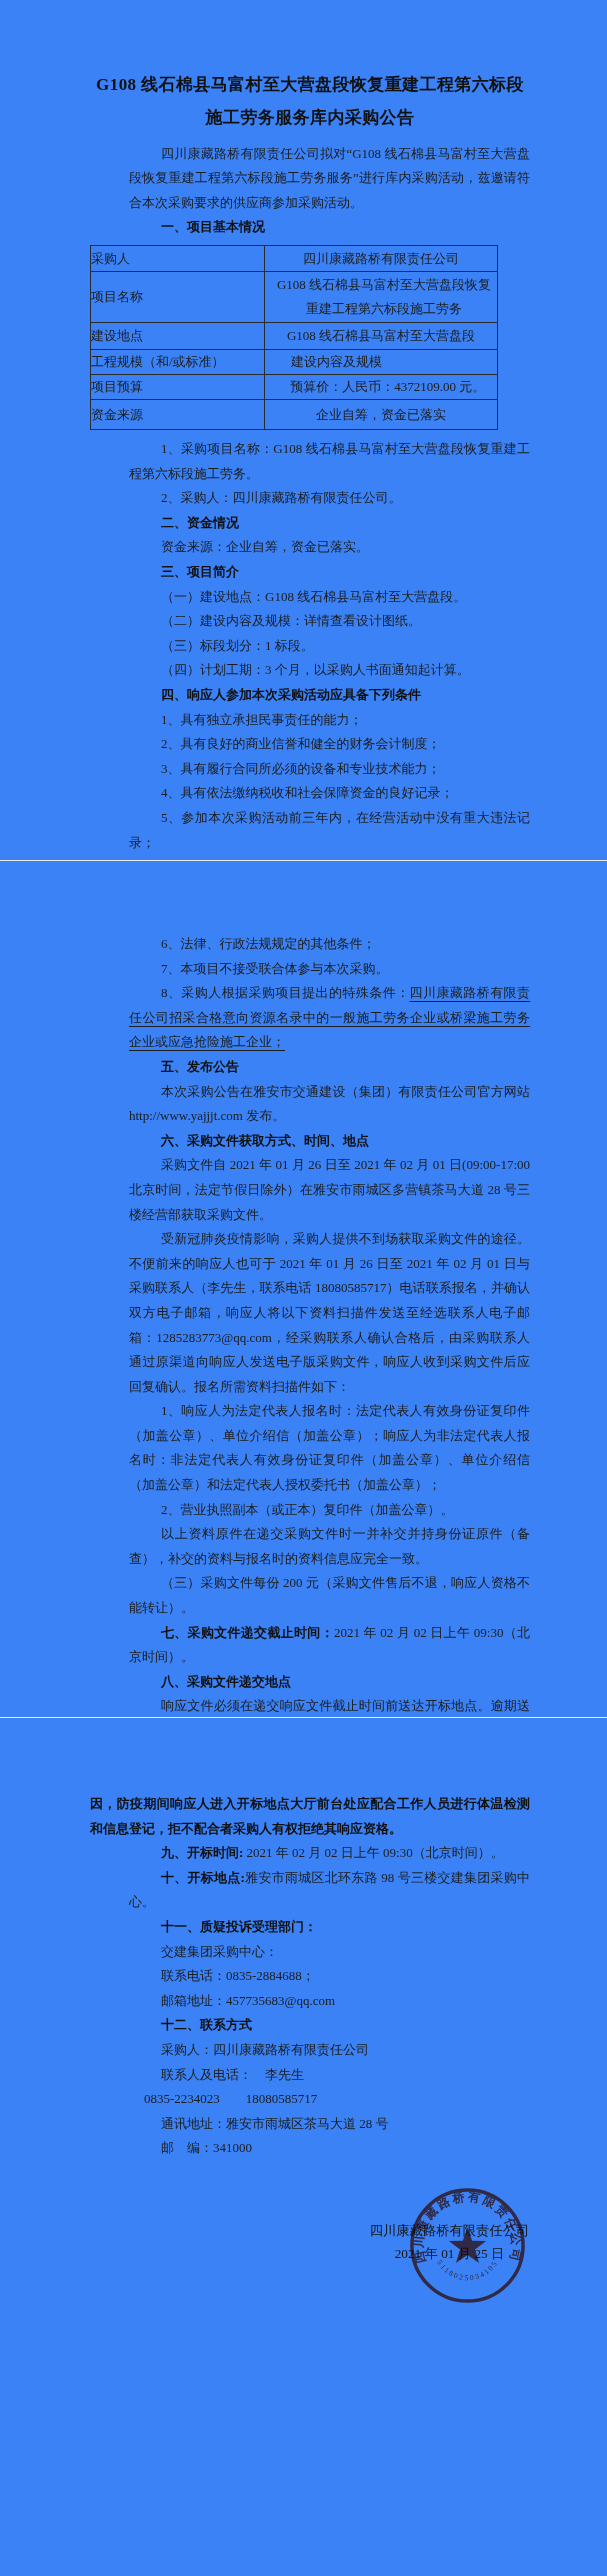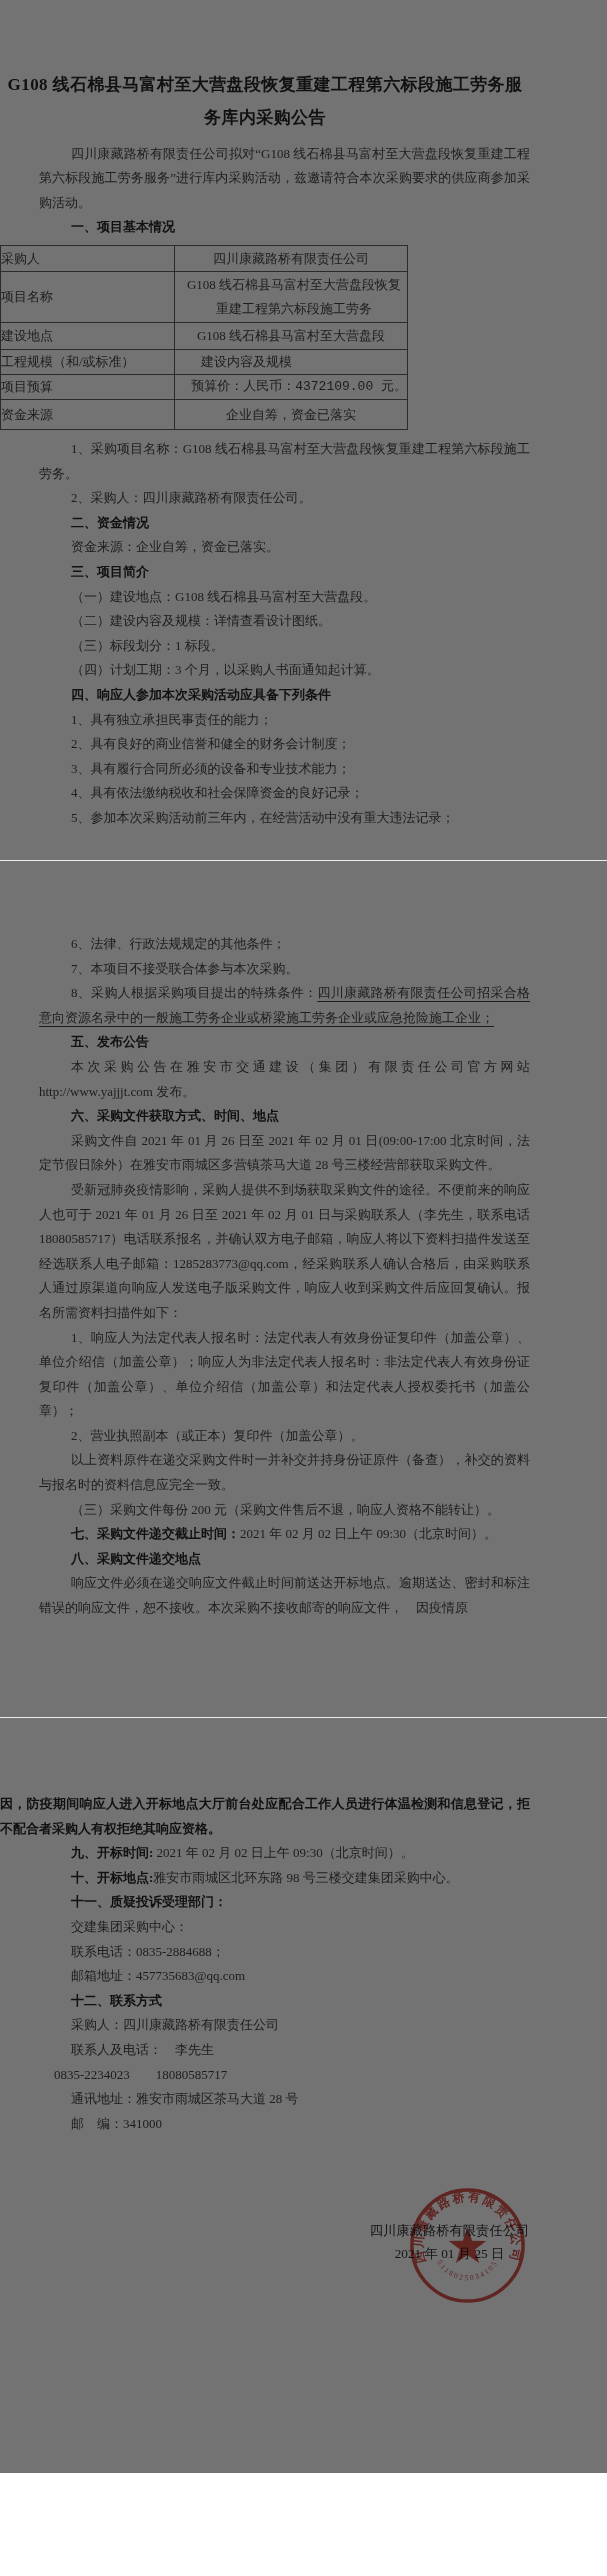"G108 线石棉县马富村至大营盘段恢复重建工程第六标段施工劳务服务库内采购公告" .pg { background: #737373 -> #3b82f6; padding-left: none -> 90px }
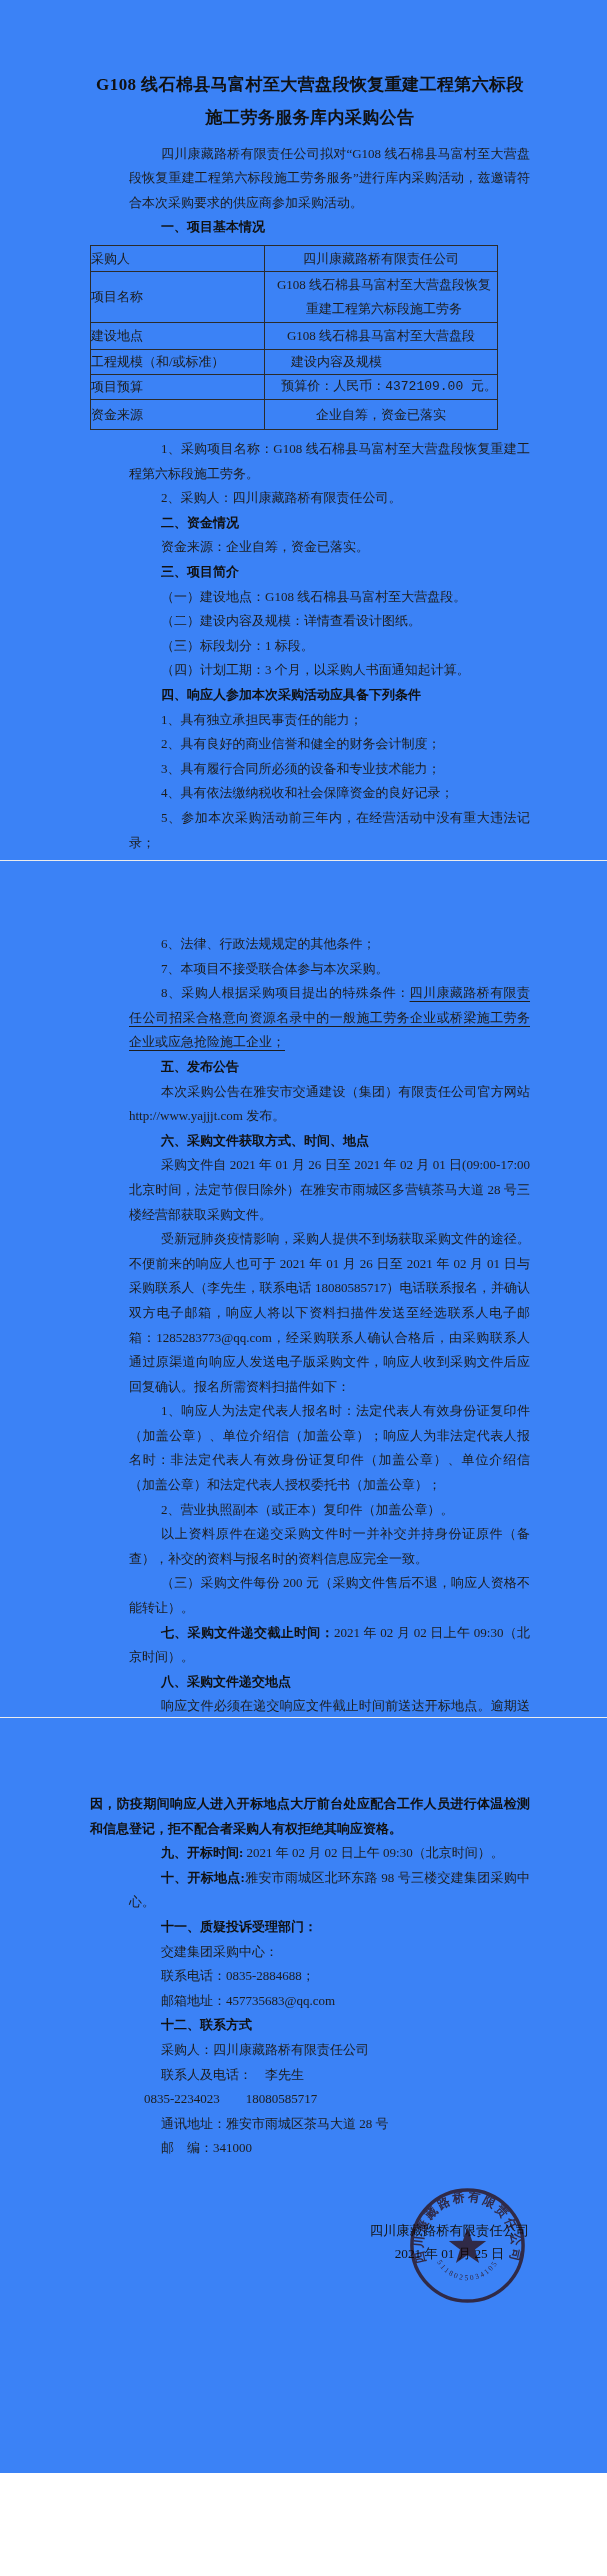"预算价：人民币：4372109.00 元。" td.val.l18 { font-family: Liberation Mono, monospace -> none; text-align: right -> center }
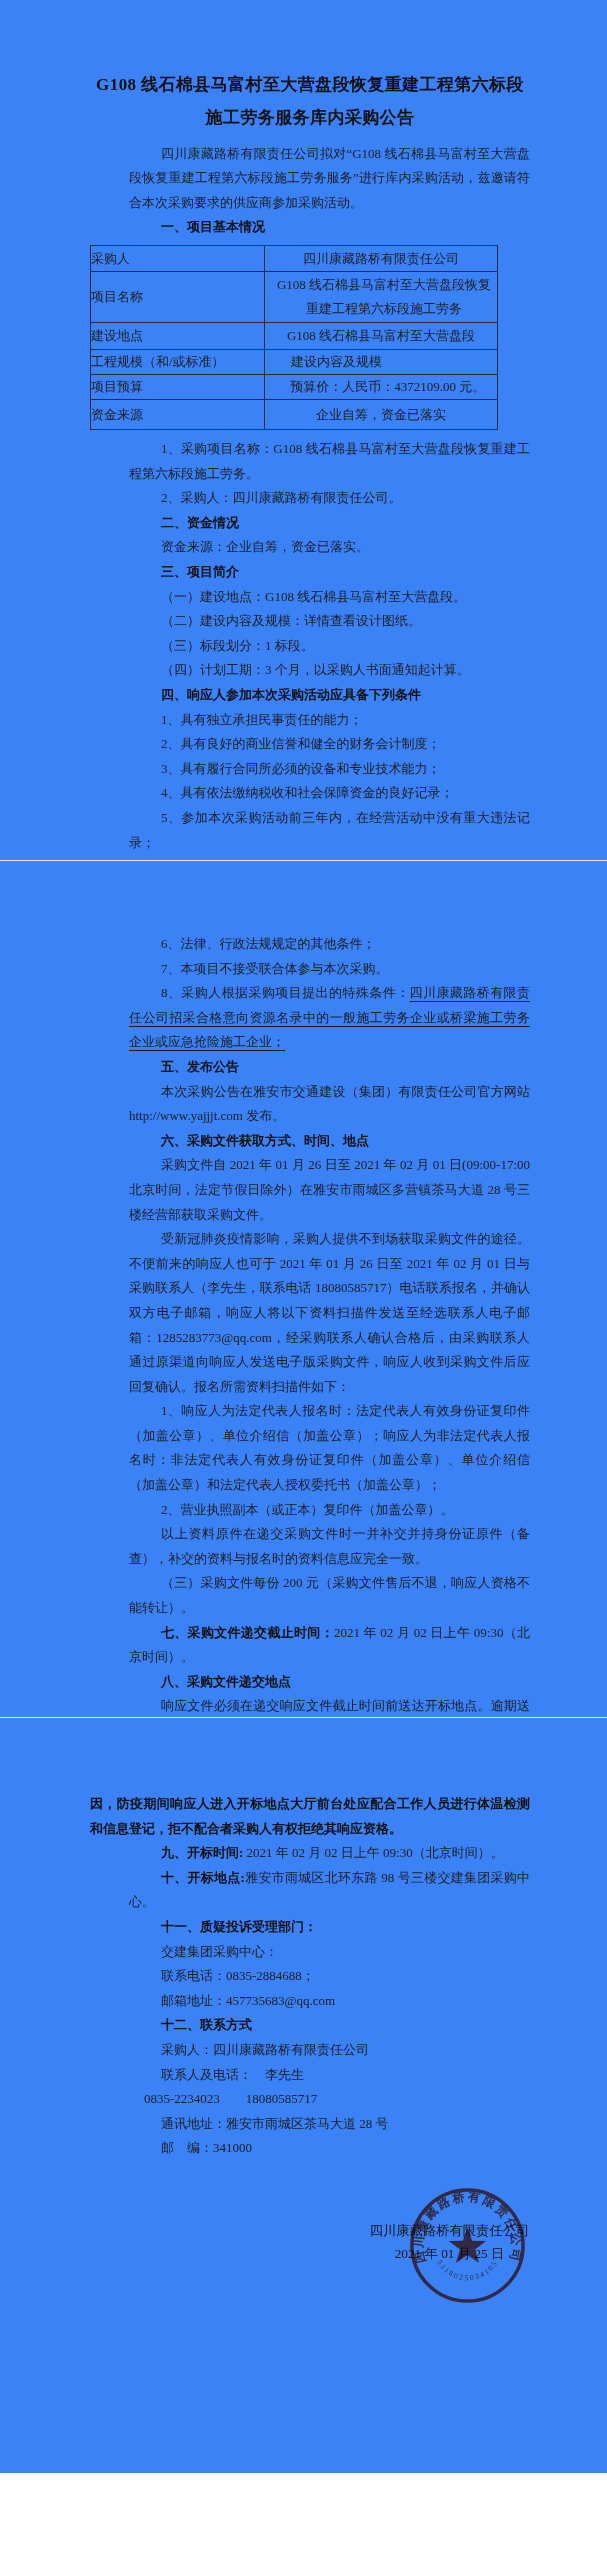"因，防疫期间响应人进入开标地点大厅前台处应配合工作人员进行体温检测和信息登记，拒" #p3 { height: 756px -> 860px }
